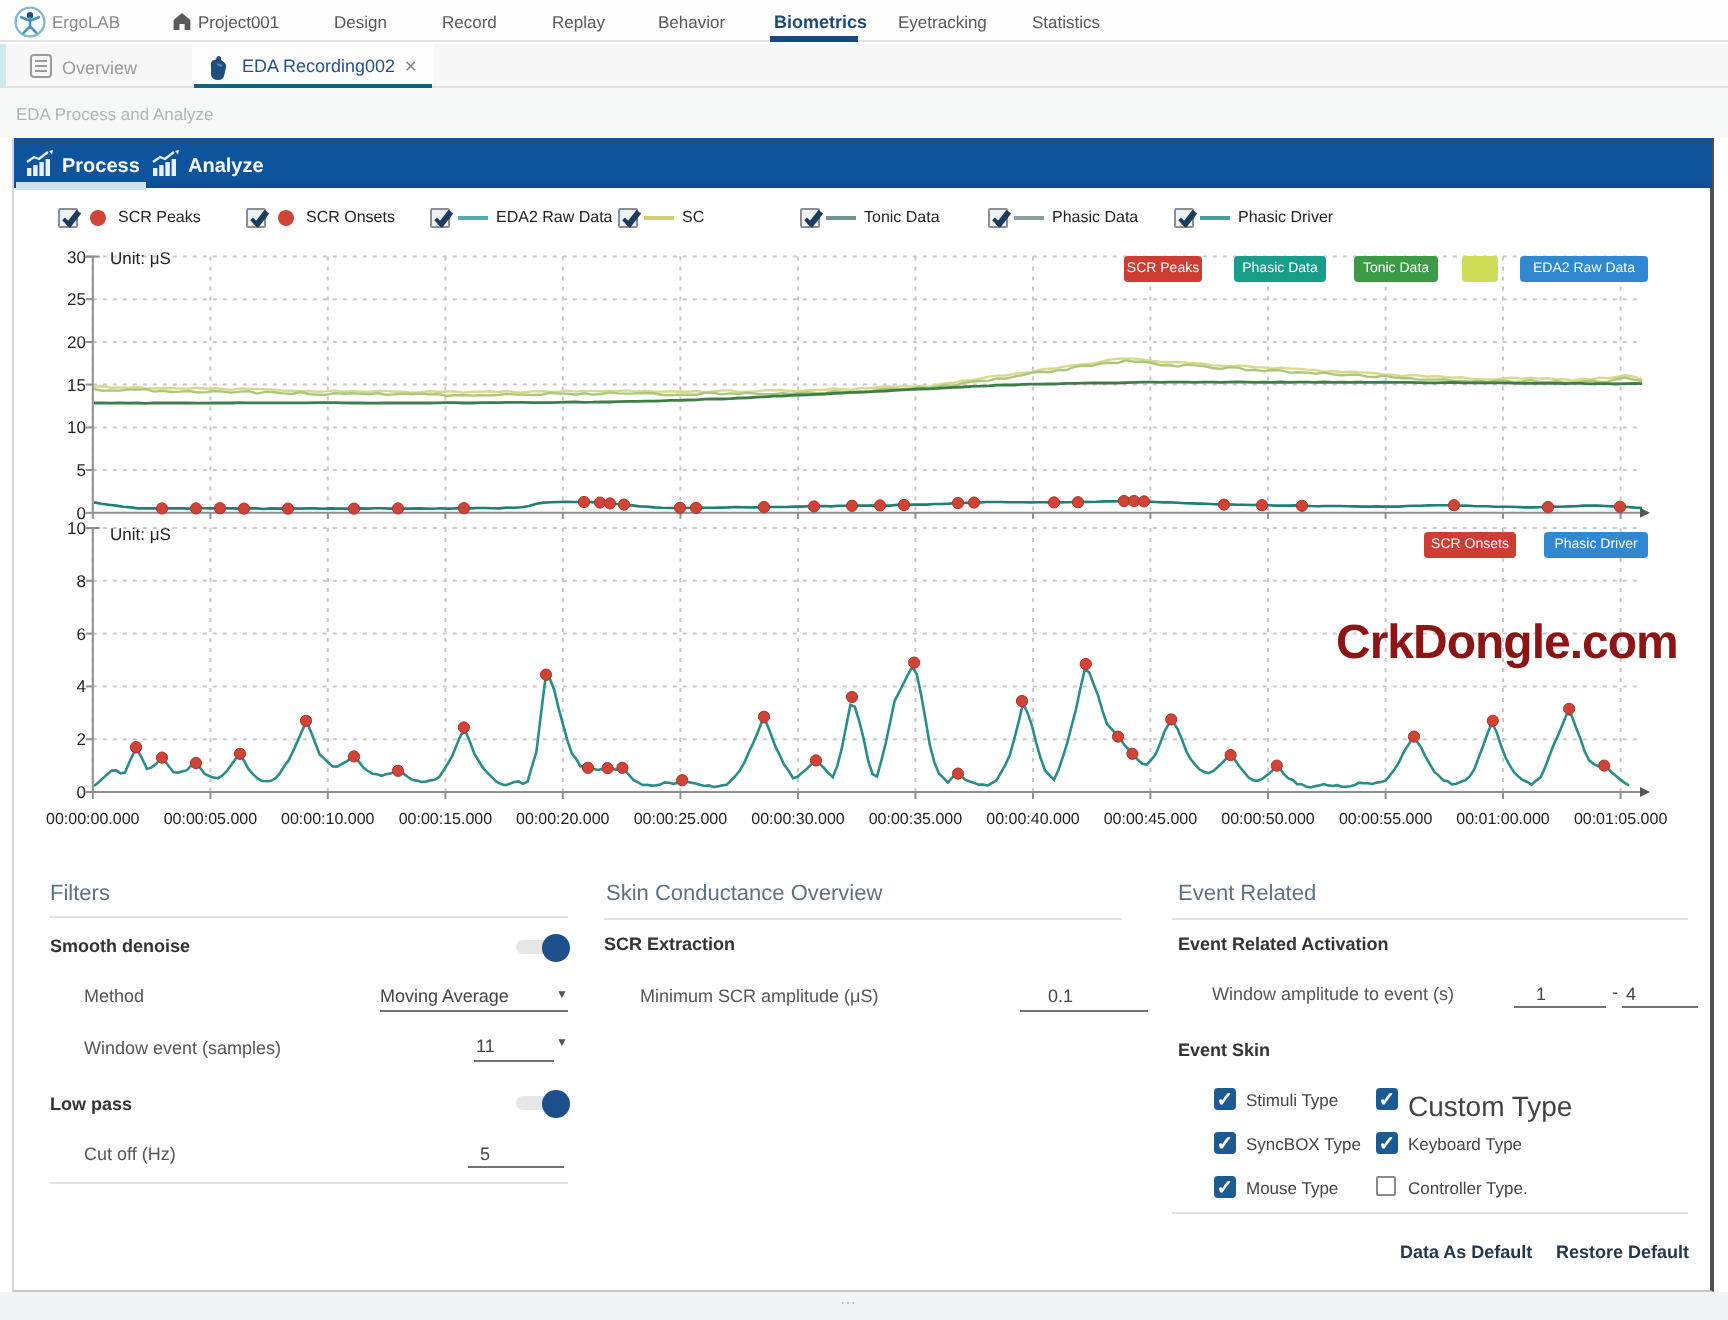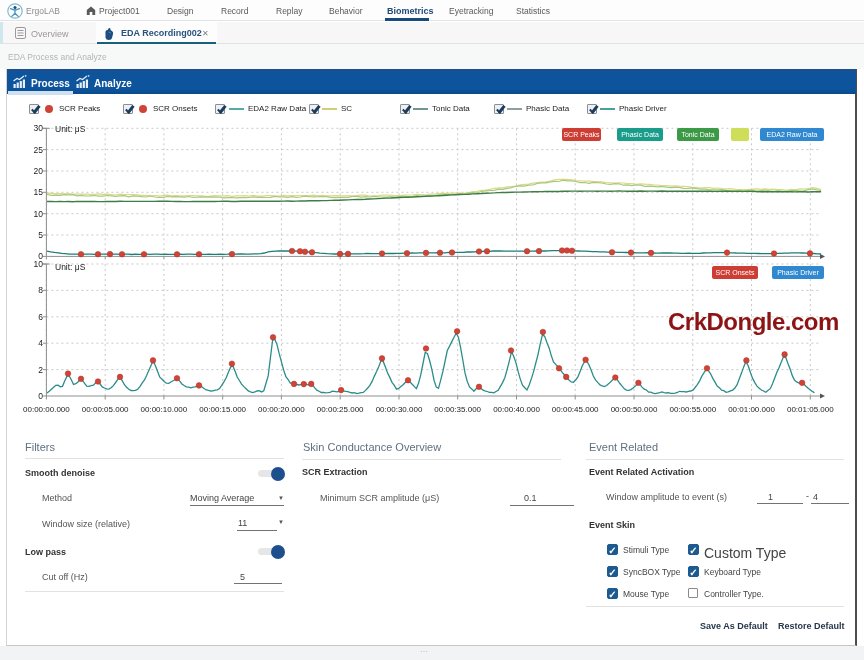"EDA Recording002" div.abs { font-weight: bold -> normal }
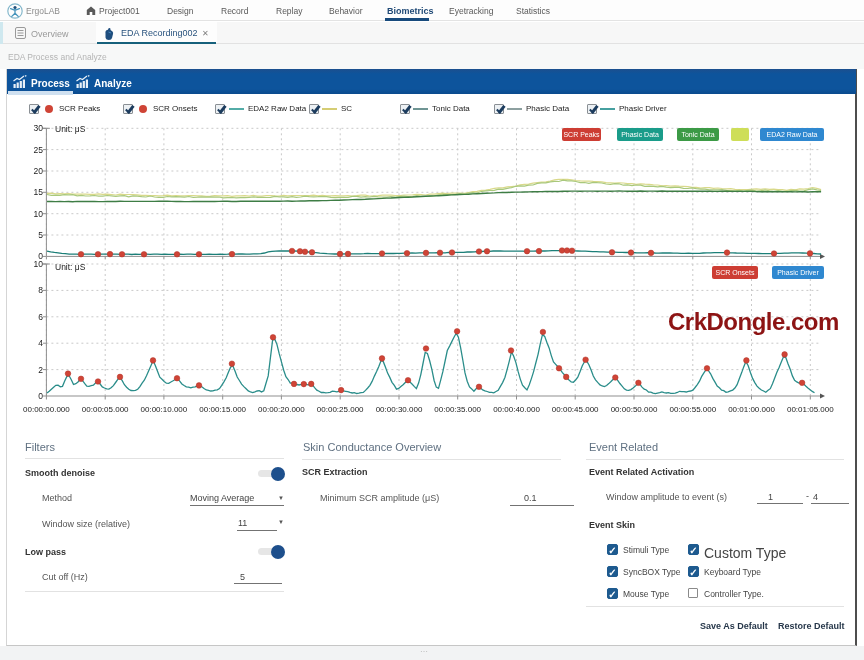"Window size (relative)" div.abs { text: size (relative -> event (samples }
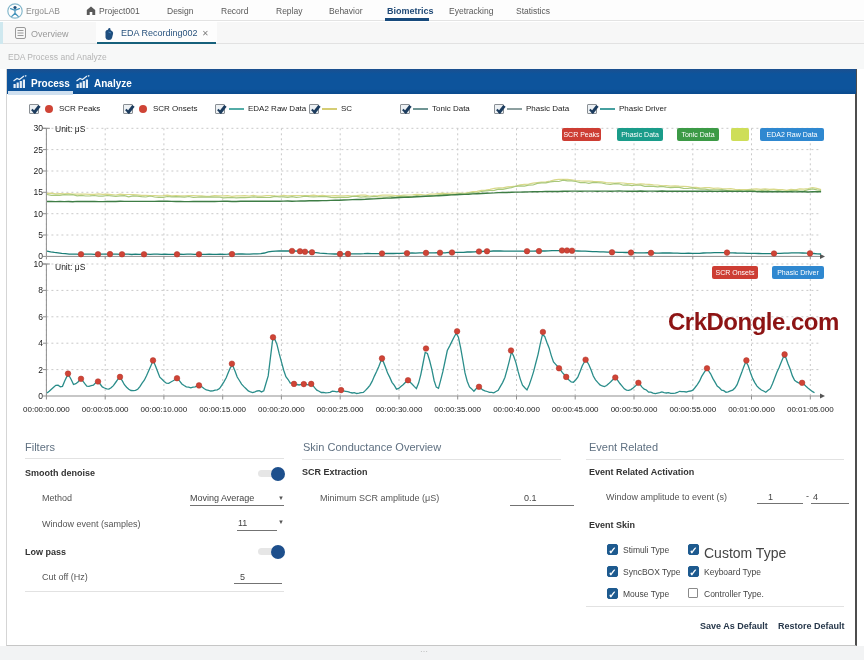"Save As Default" div.abs { text: Save -> Data }
